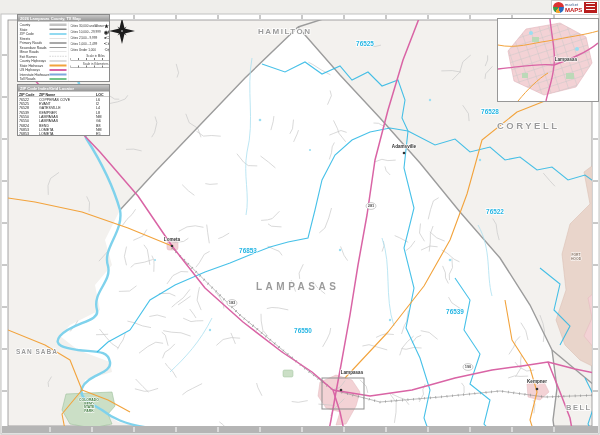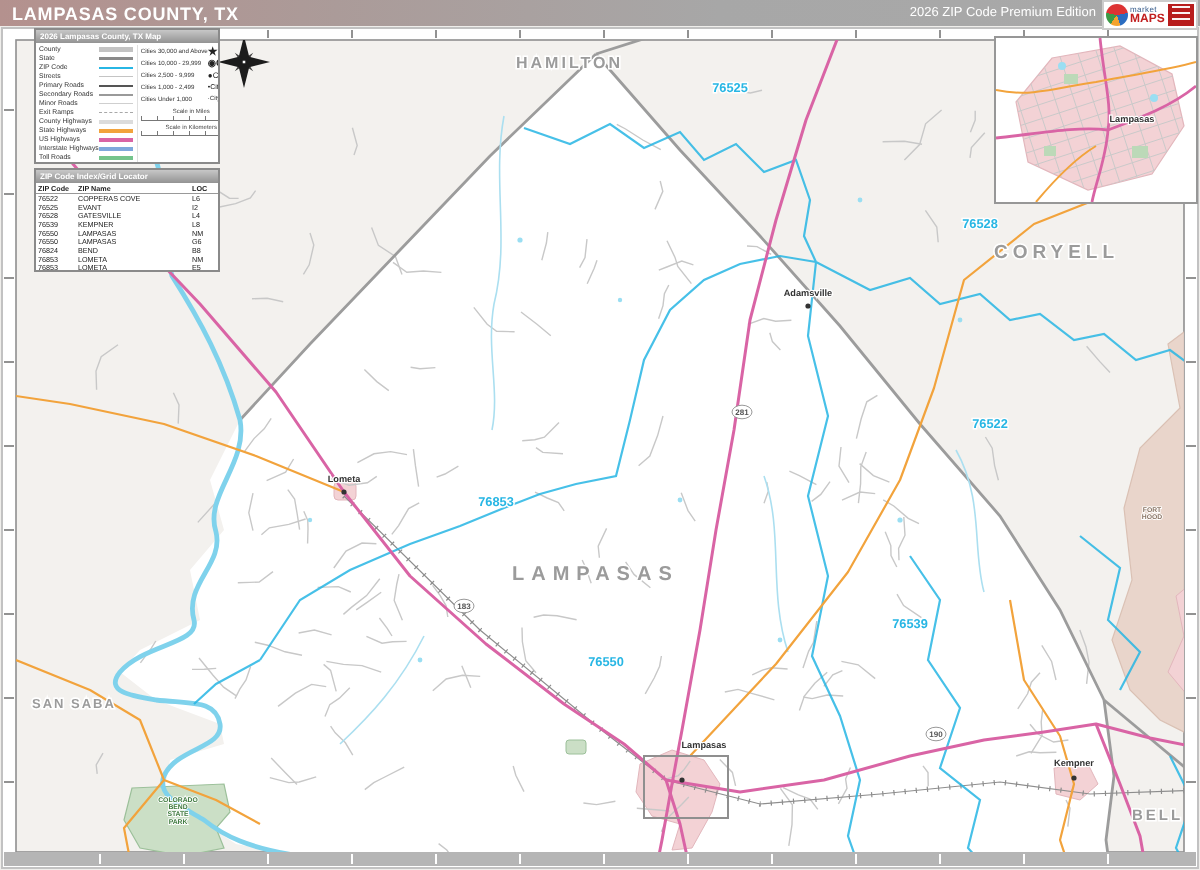"LAMPASAS COUNTY, TX" div { html: <div> <span>LAMPASAS COUNTY, TX</span> <span>2026 ZIP Code Premium Edition</span> </div> -> none }
